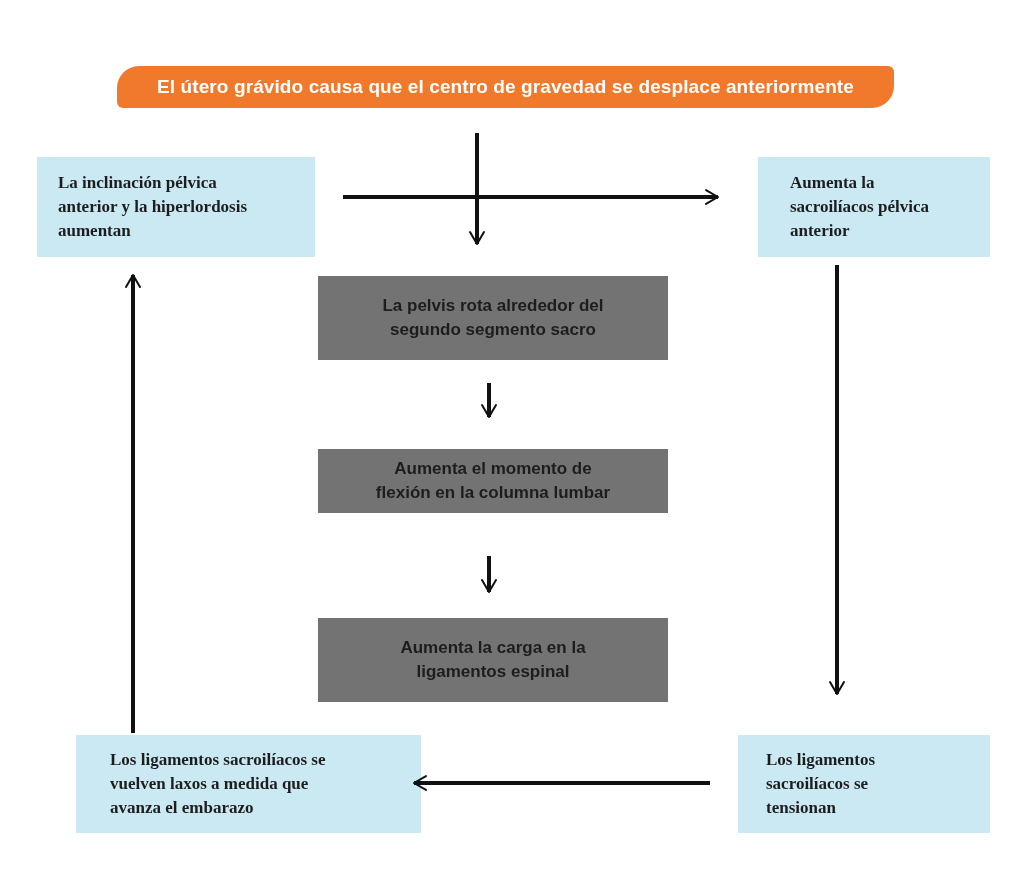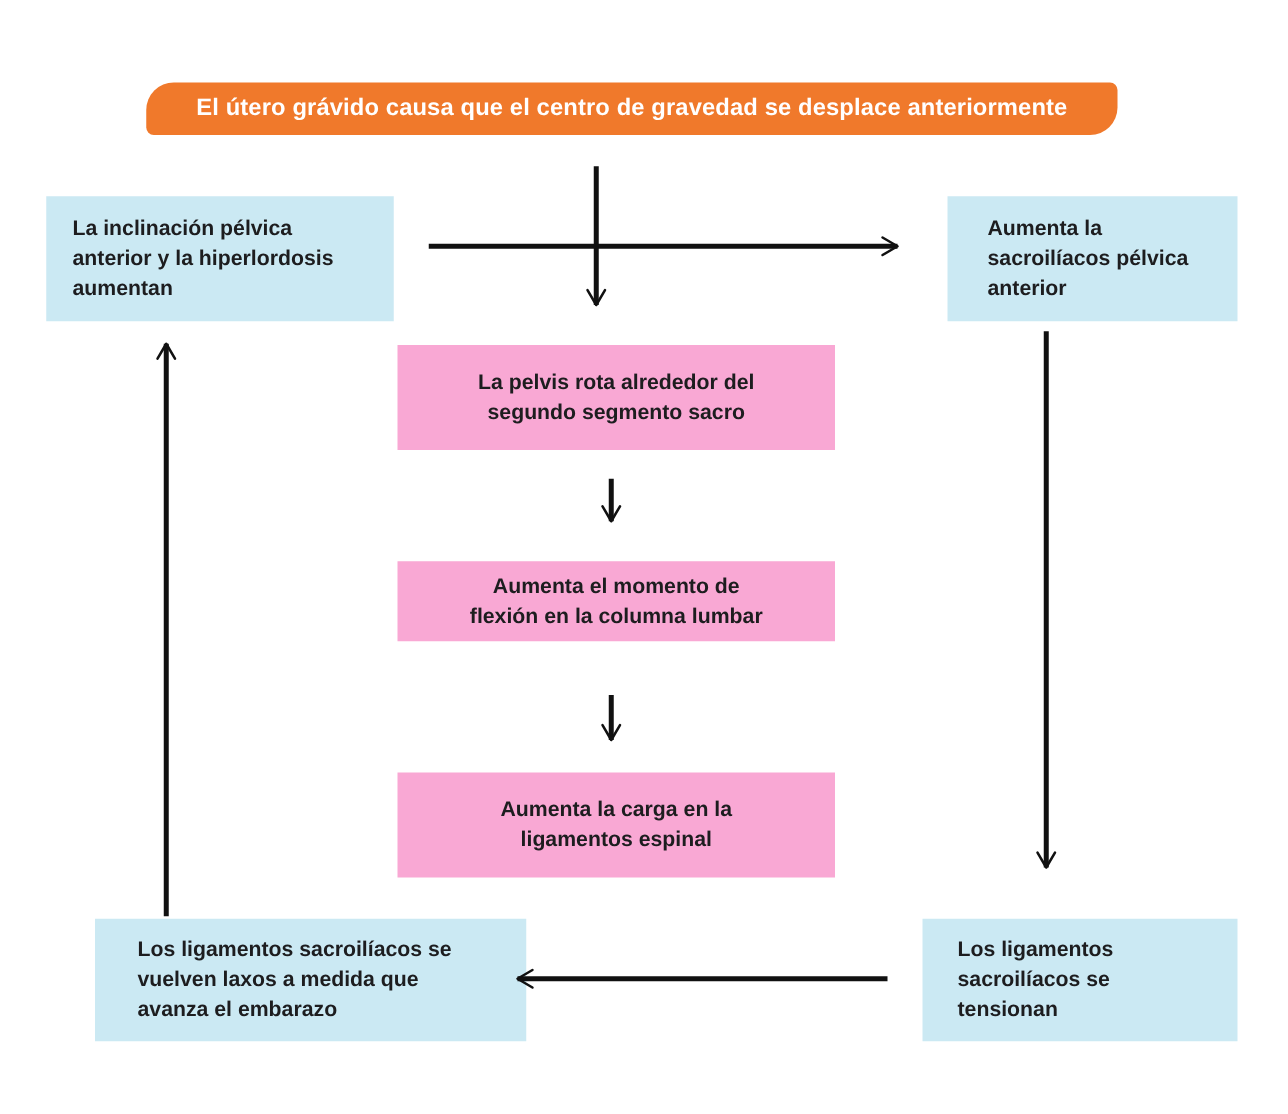"La inclinación pélvica" .node.blue { font-family: none -> Liberation Serif, serif }
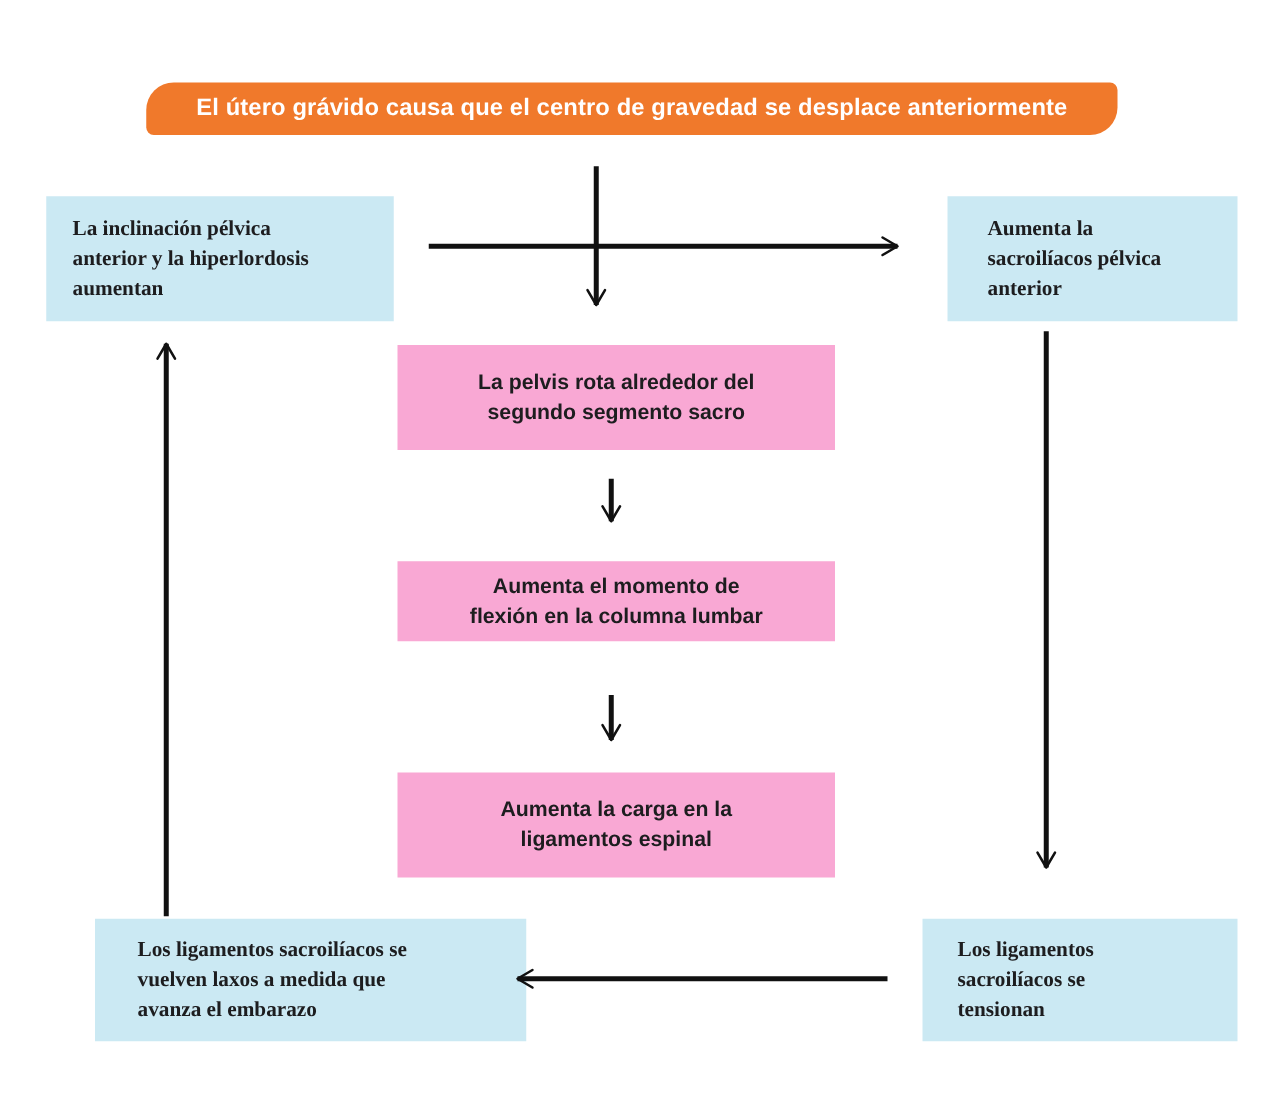"La pelvis rota alrededor del" .node.gray { background: #f9a8d4 -> #737373 }
